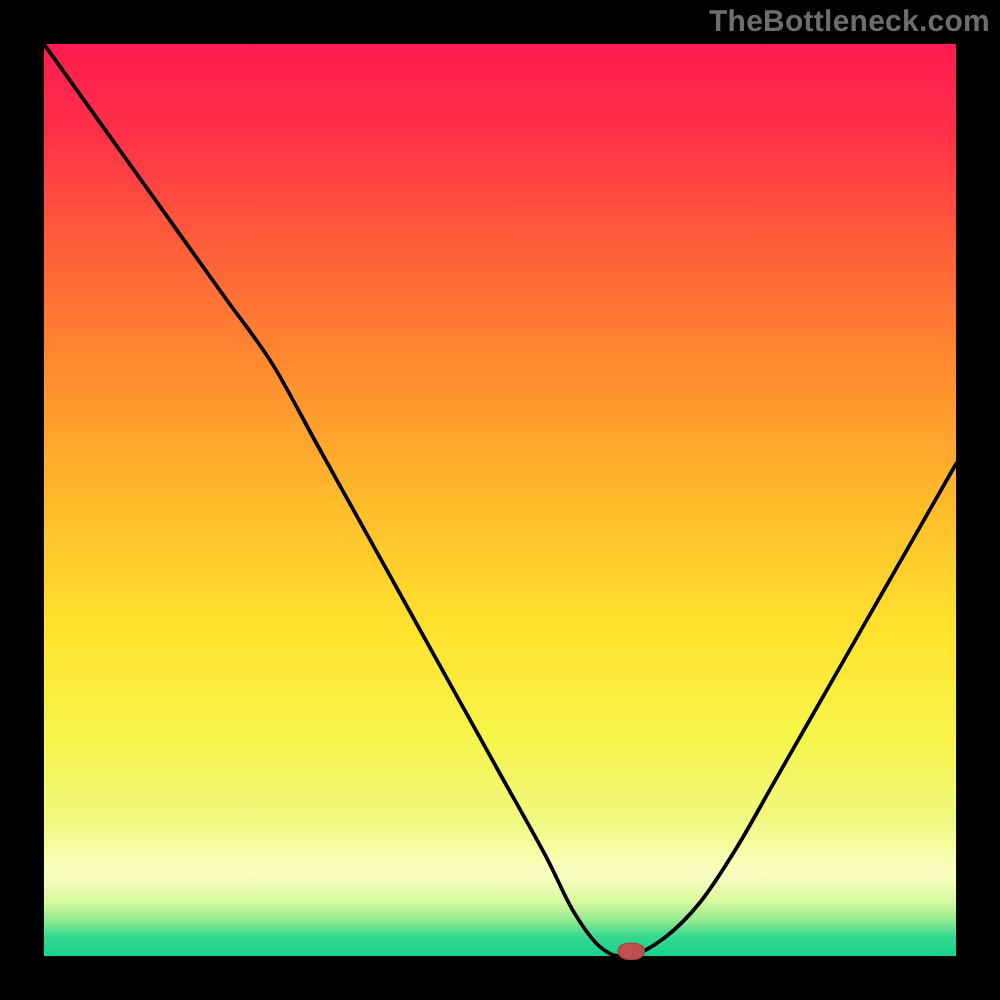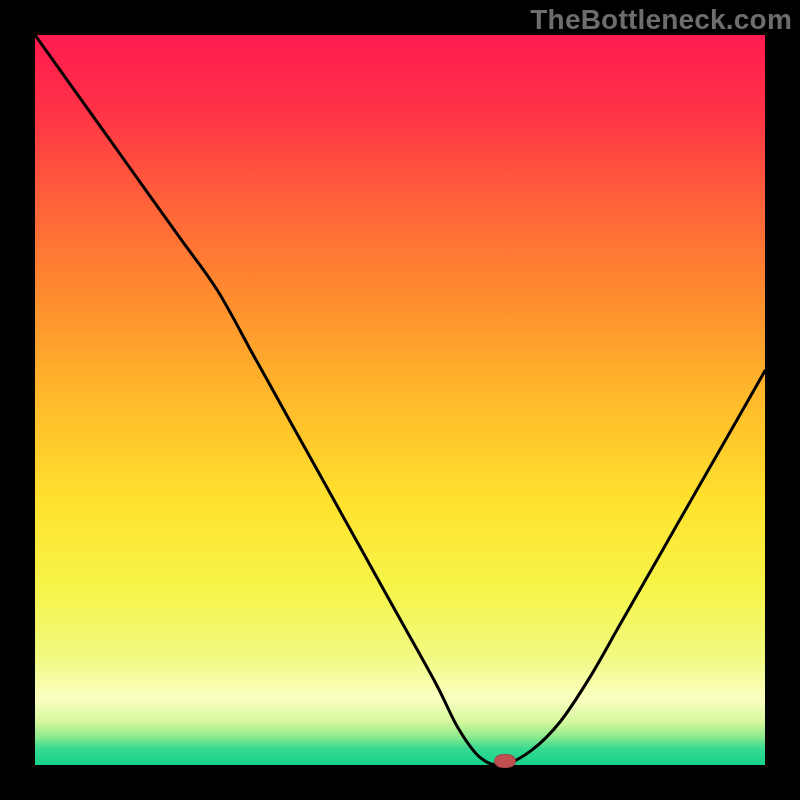"TheBottleneck.com" .watermark { font-size: 28px -> 24px }
